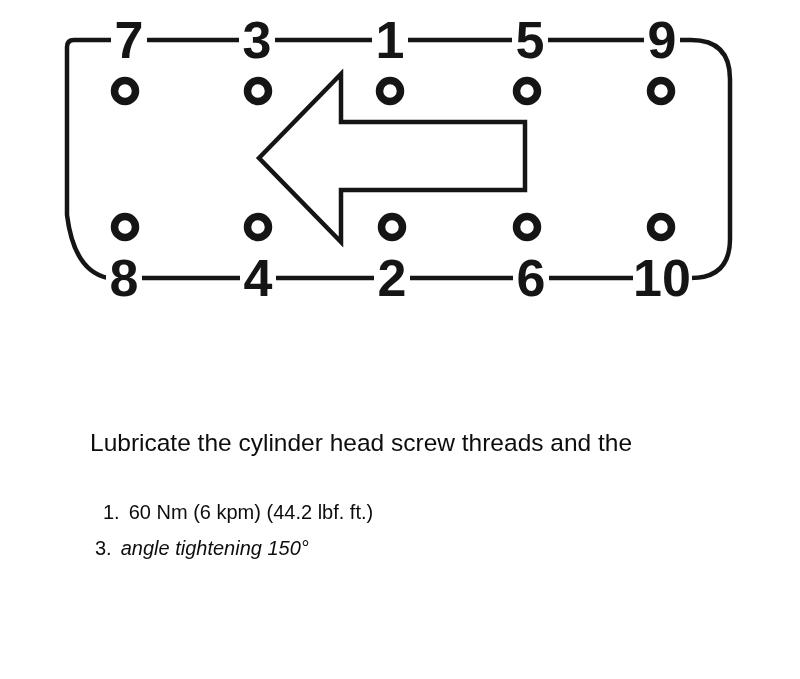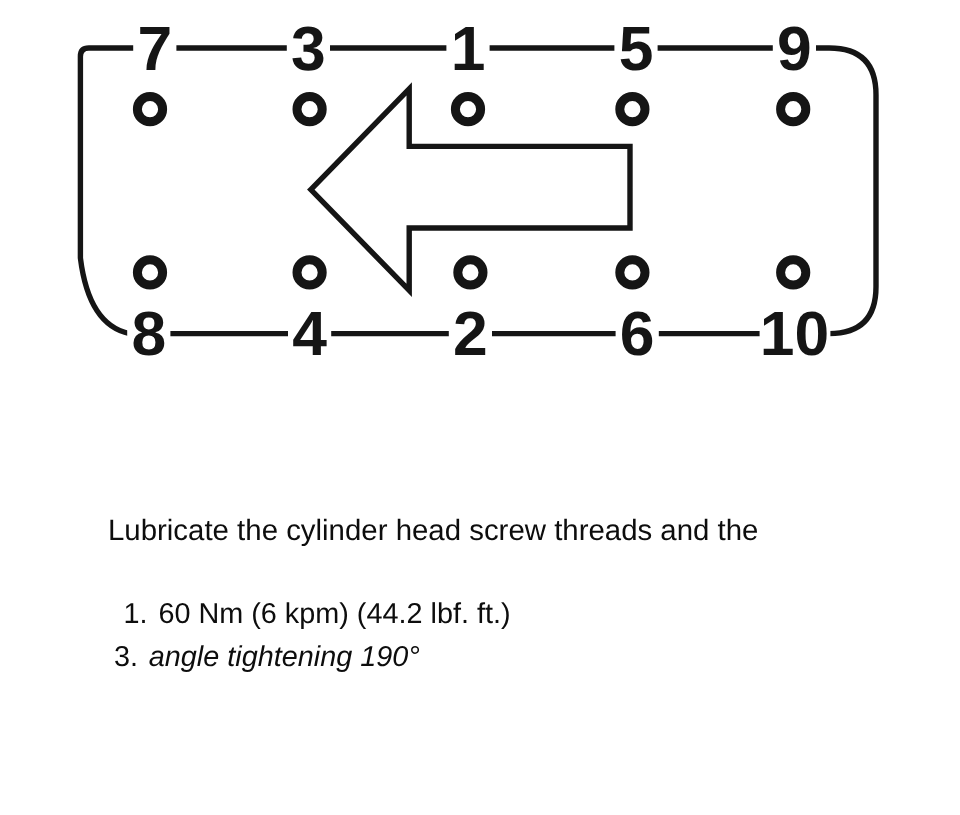"1. 60 Nm (6 kpm)" .stages { font-size: 24px -> 20px }
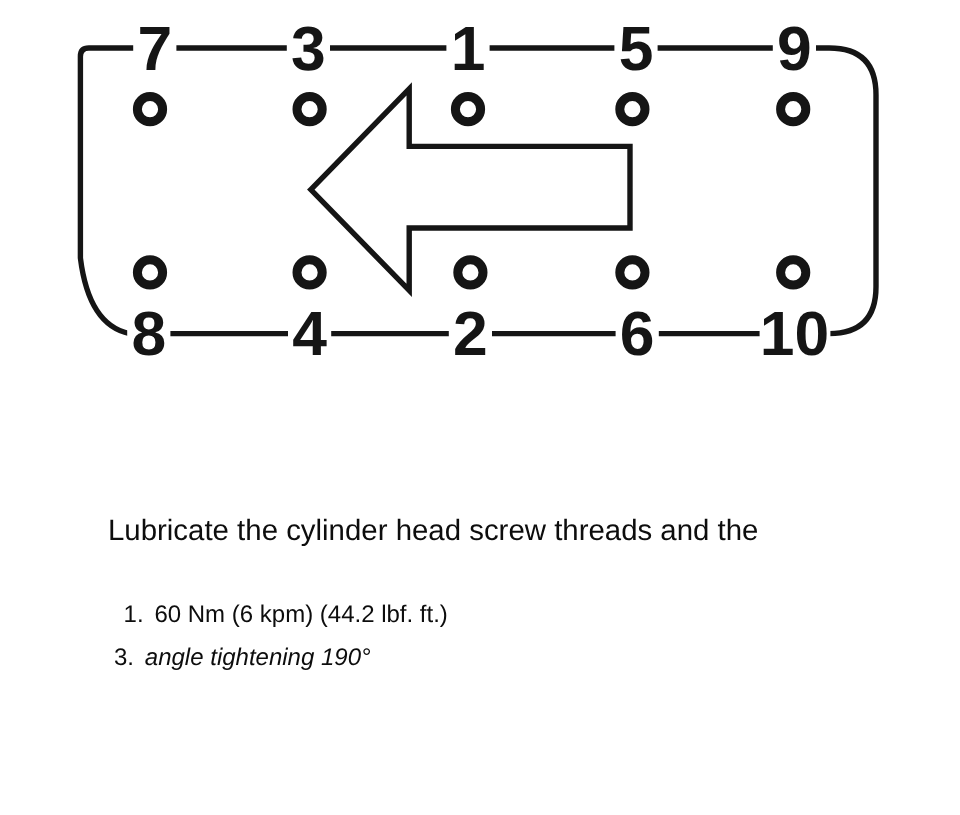"angle tightening 190°" span.stage-text { text: 190 -> 150 }
